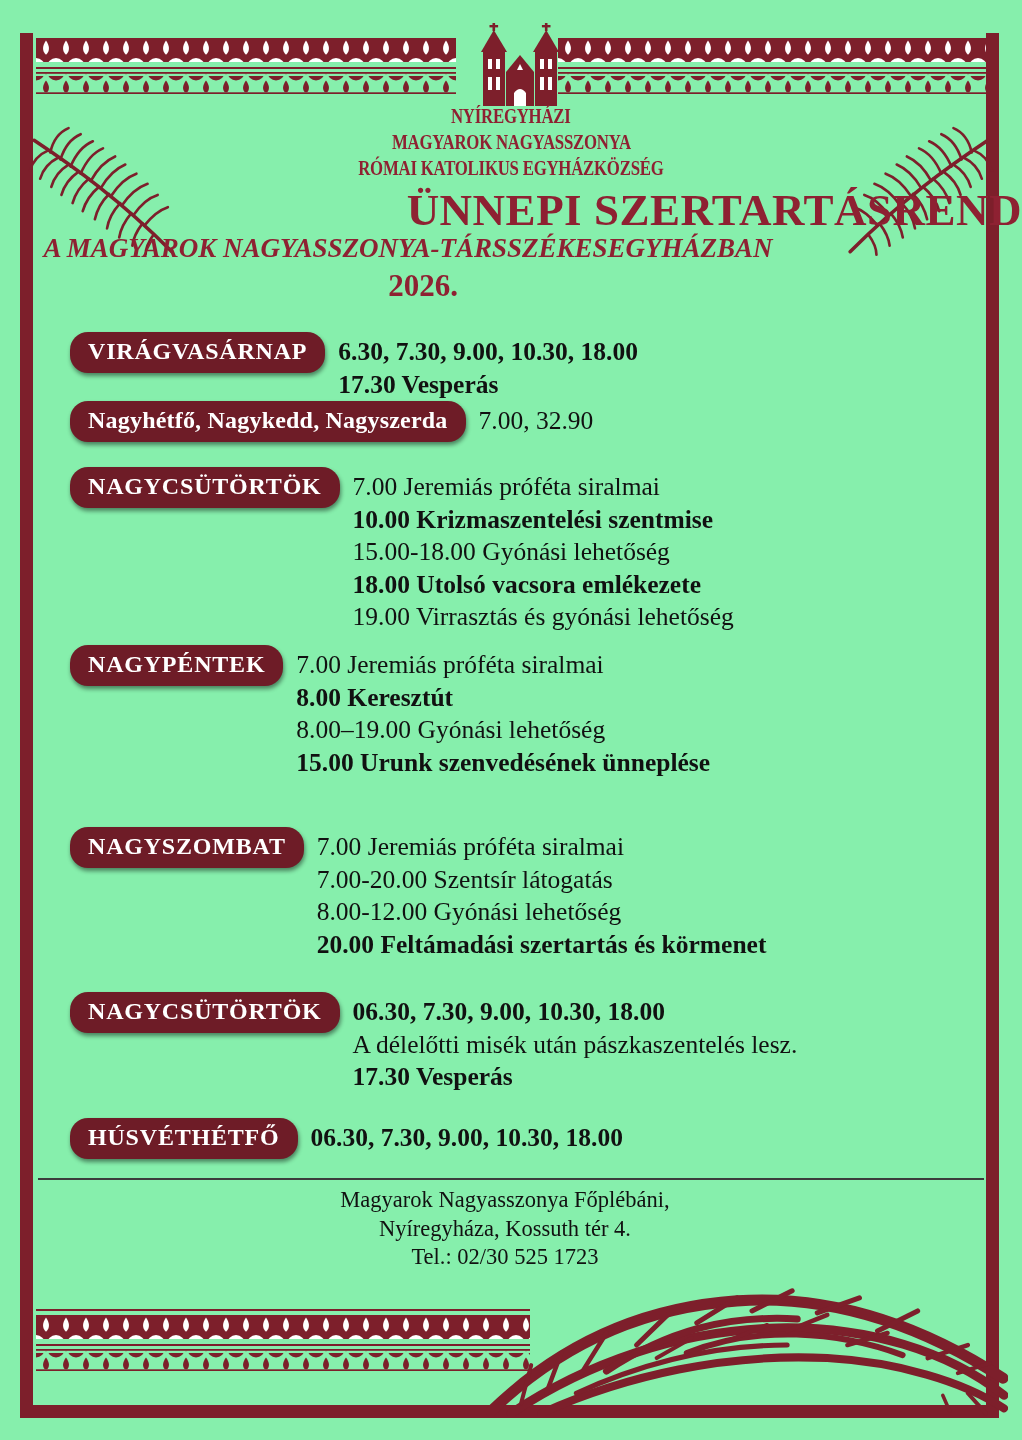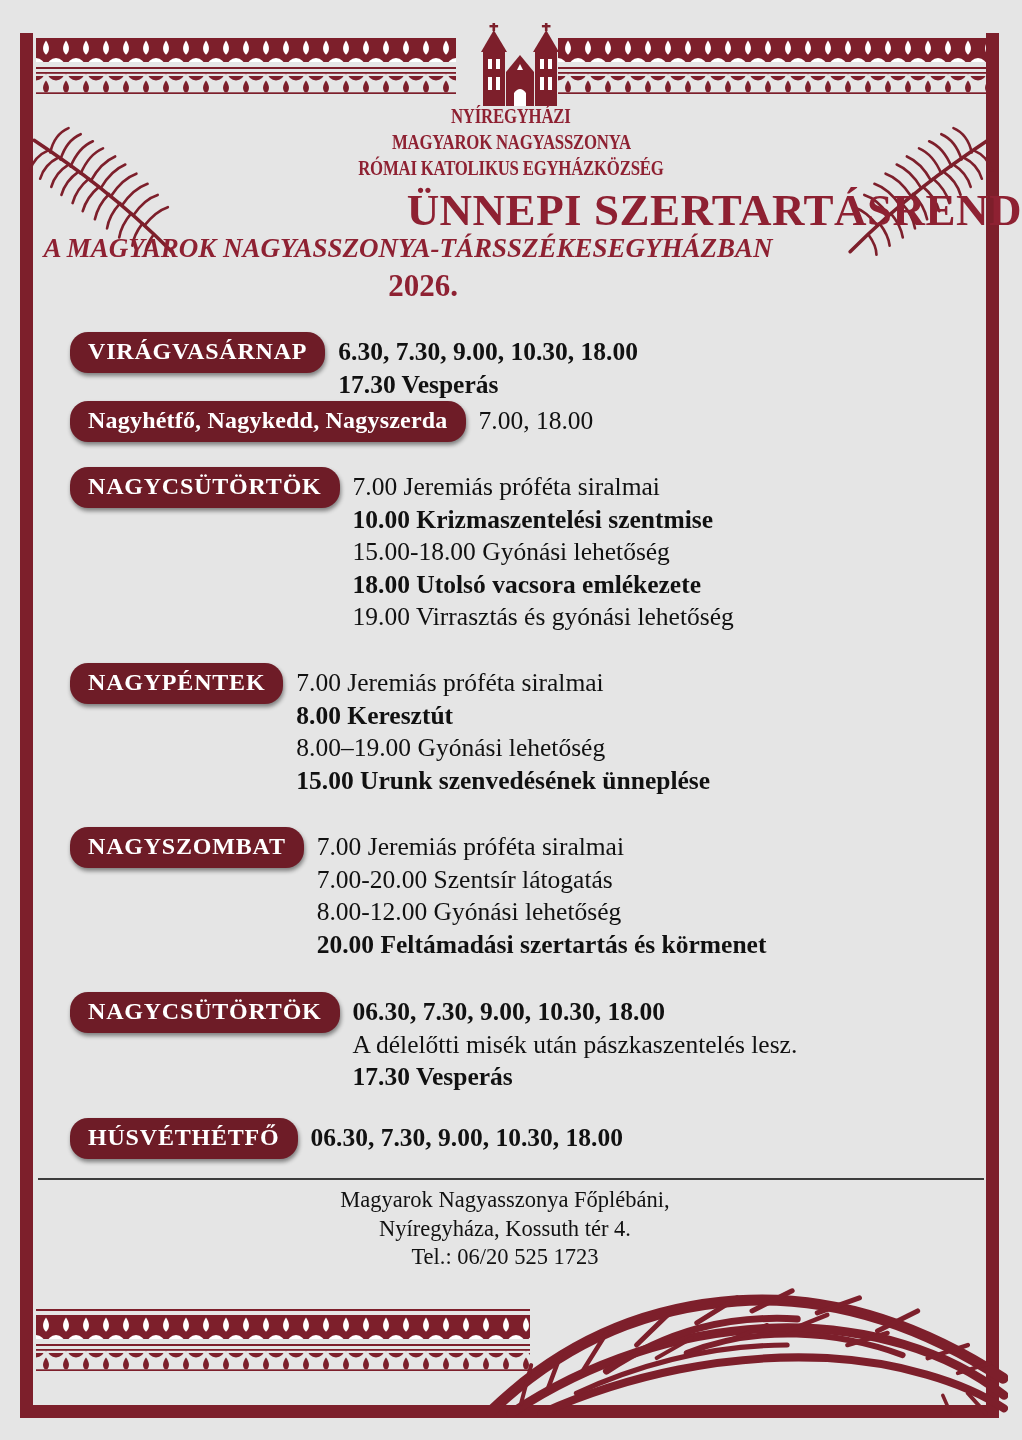"NYÍREGYHÁZI" .page { background: #e5e5e5 -> #86efac }
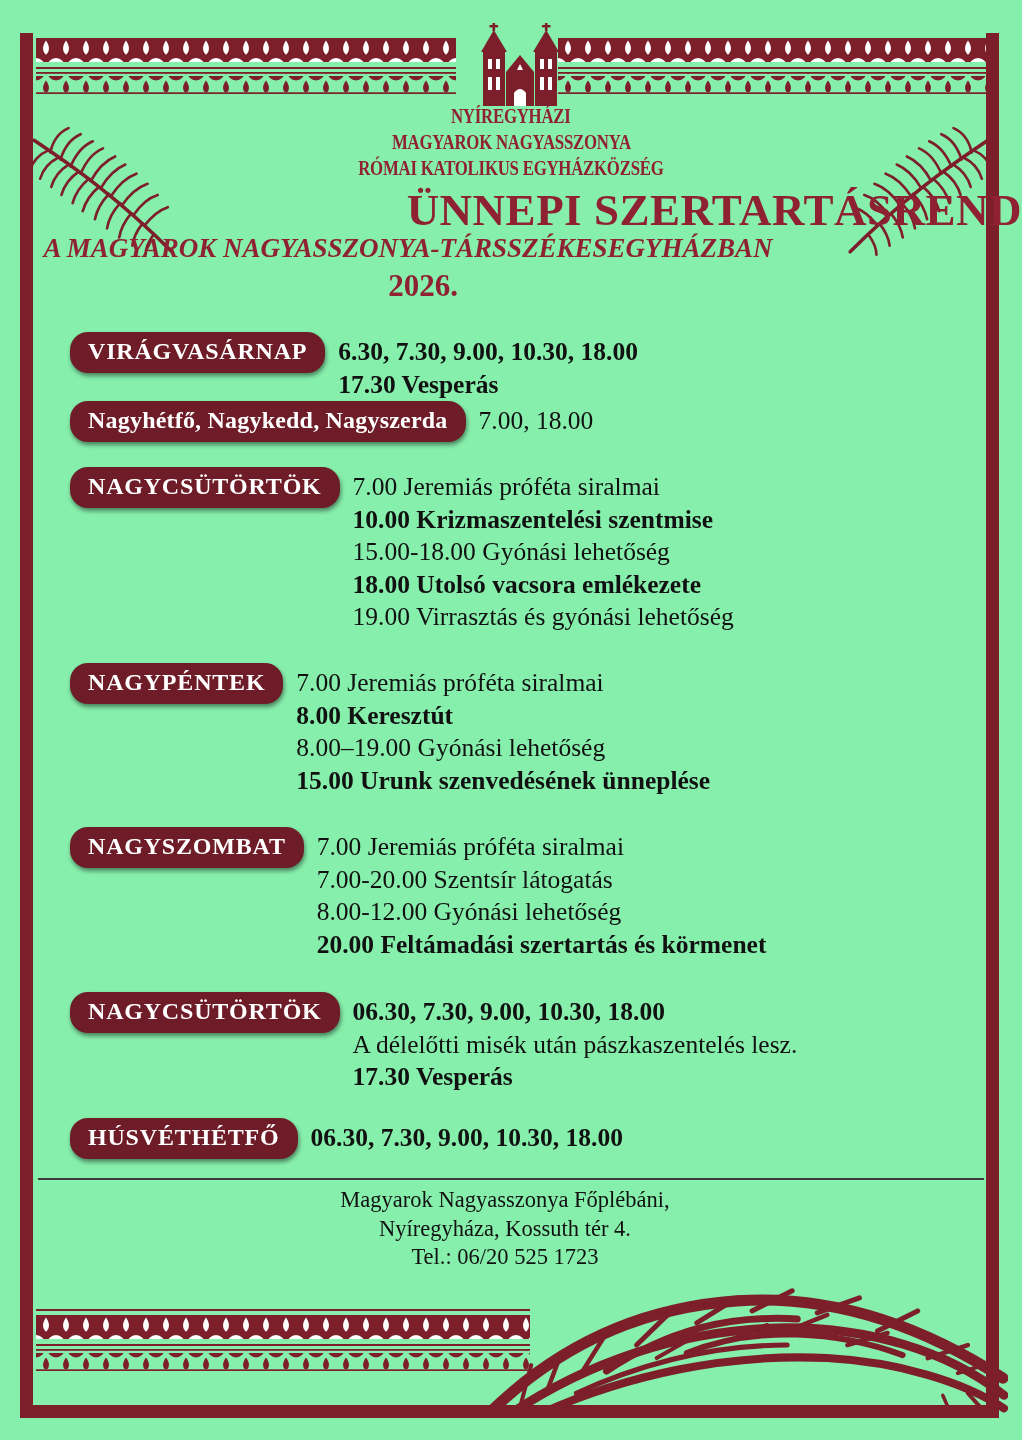"7.00, 18.00" div.line { text: 18.00 -> 32.90 }
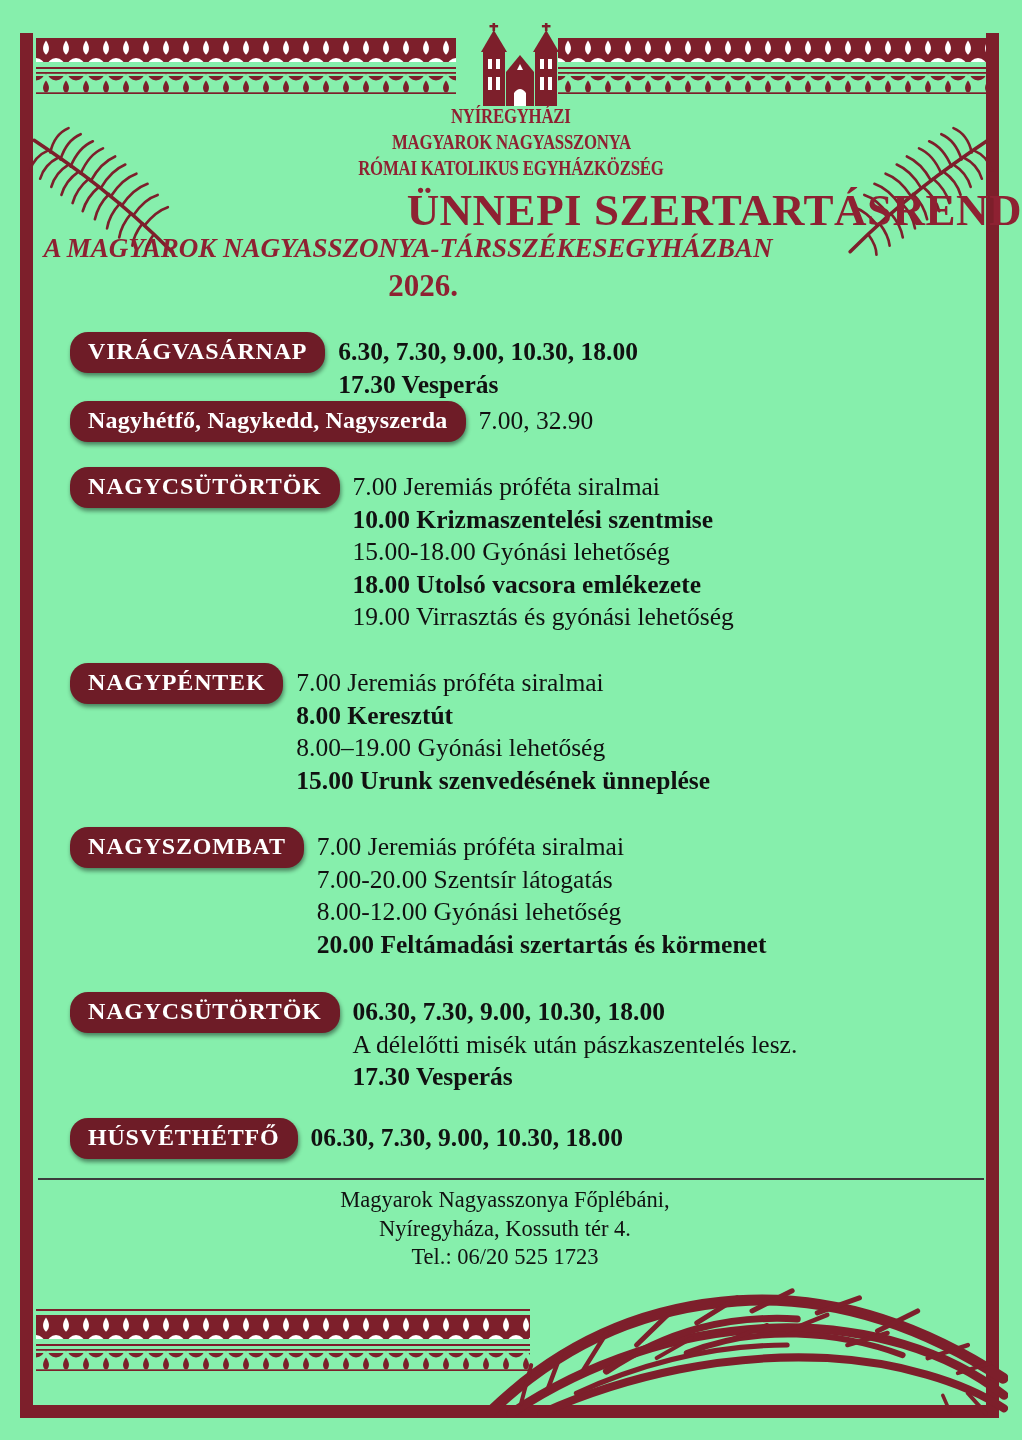"NAGYPÉNTEK" .s4 { top: 663px -> 645px }
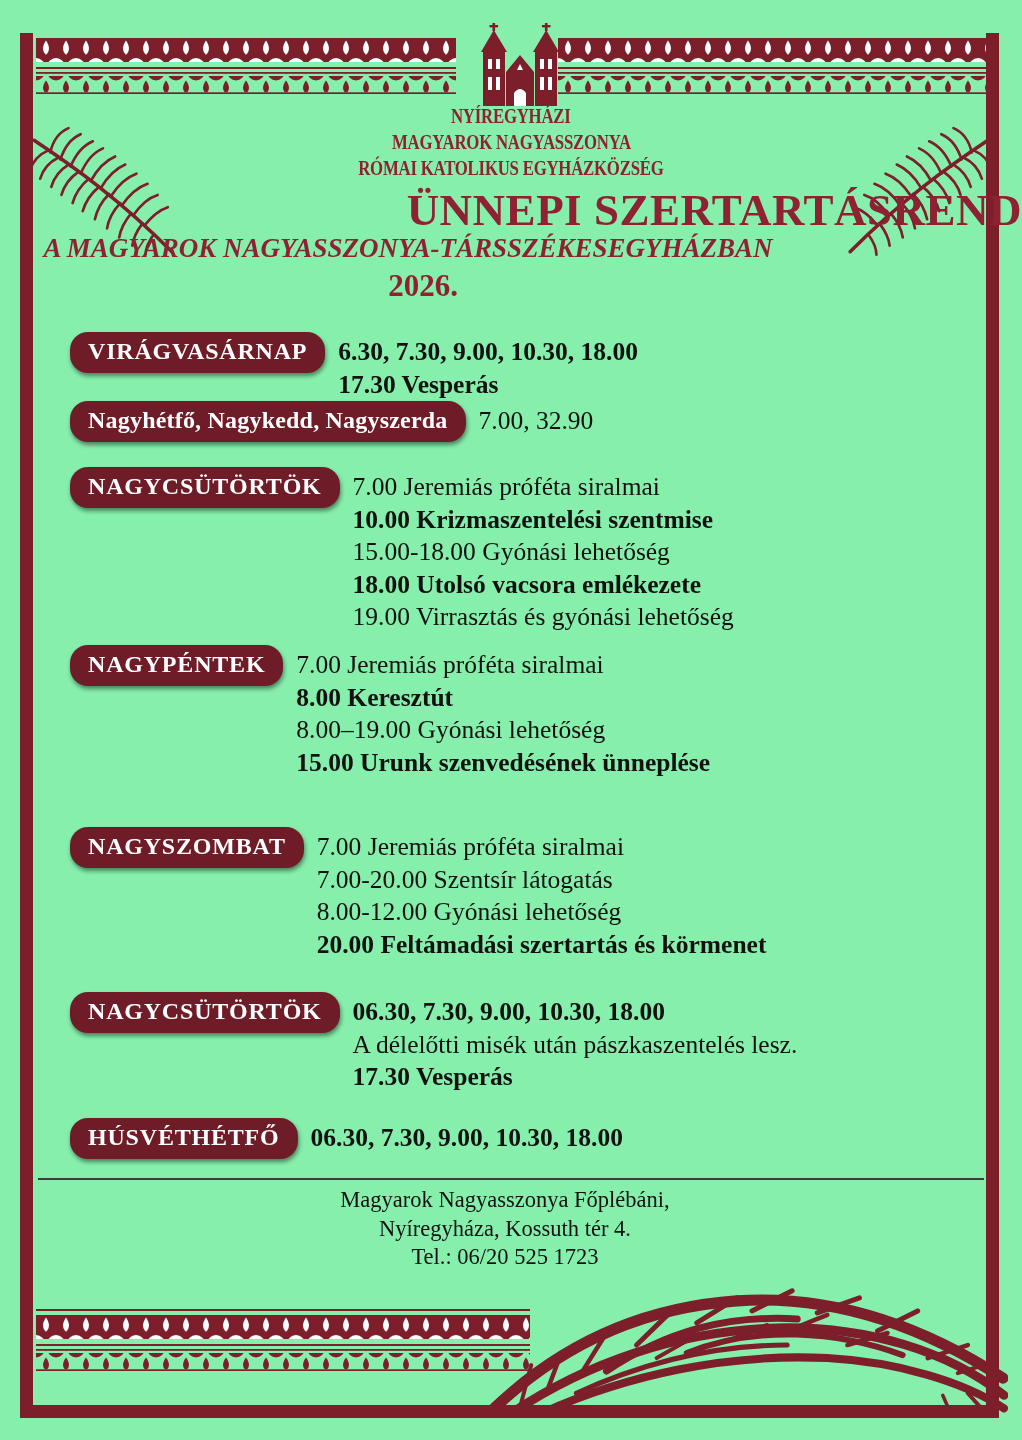"Tel.: 06/20 525 1723" div { text: 06/20 525 -> 02/30 525 }
